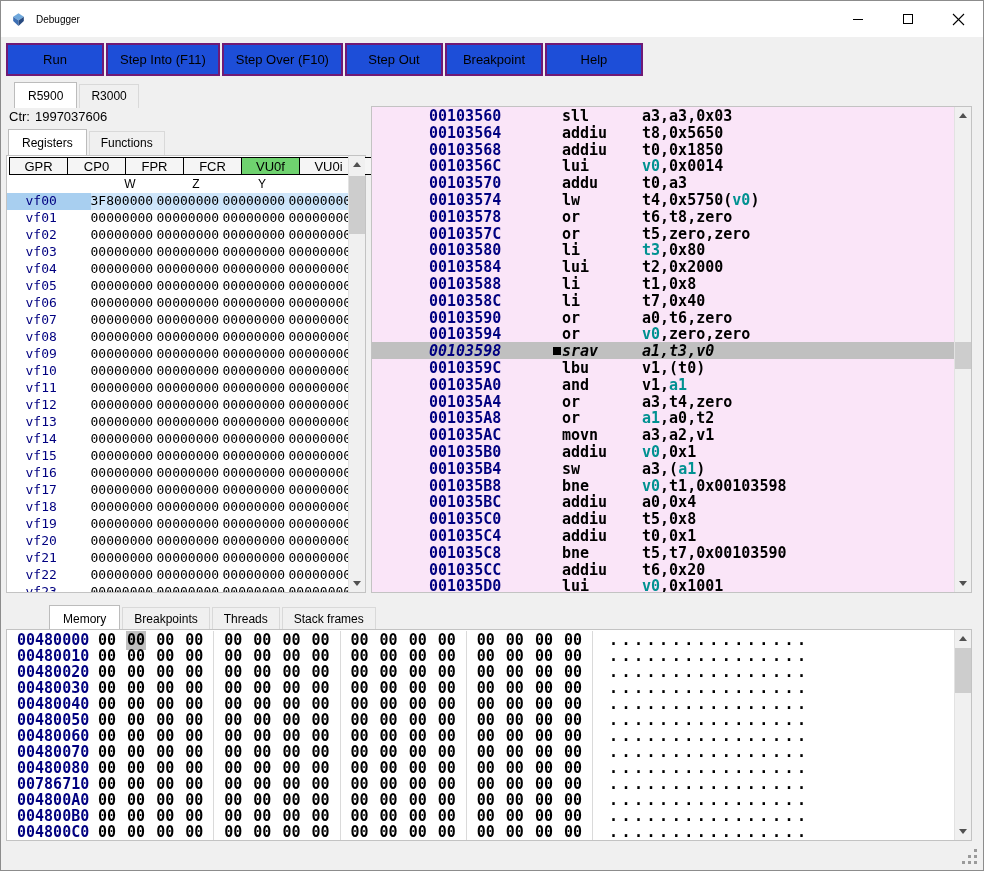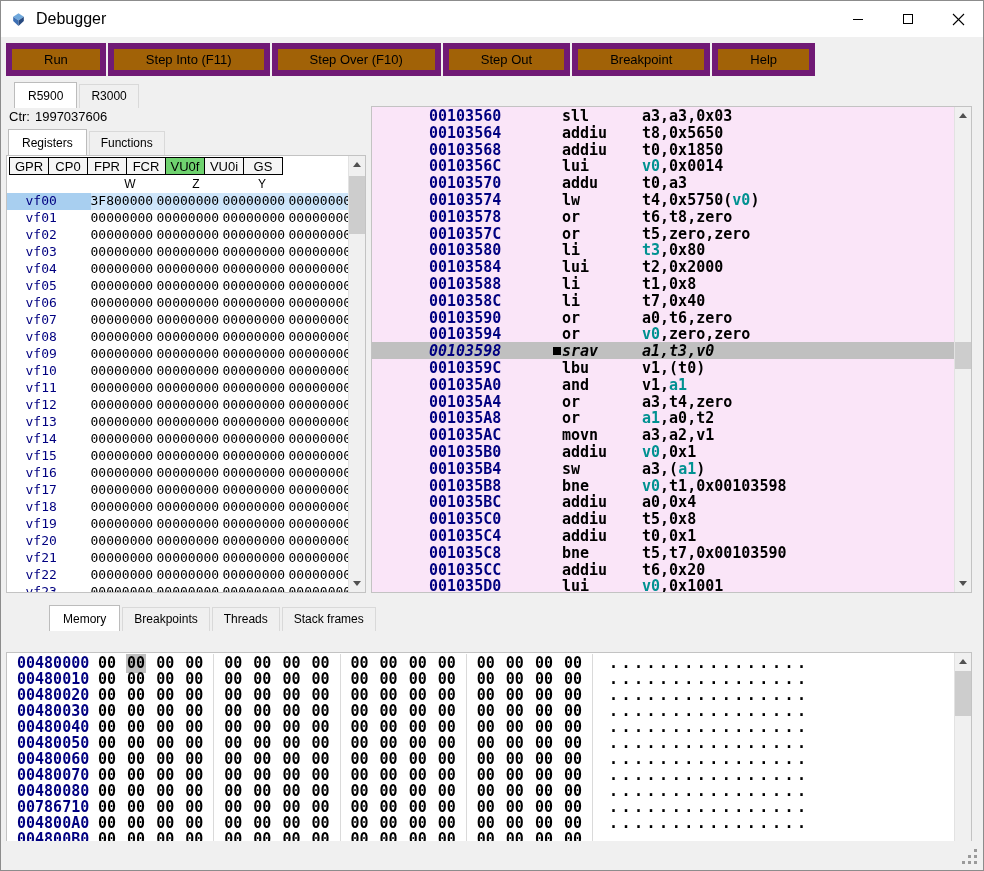"Debugger" .title { font-size: 16px -> 10px }
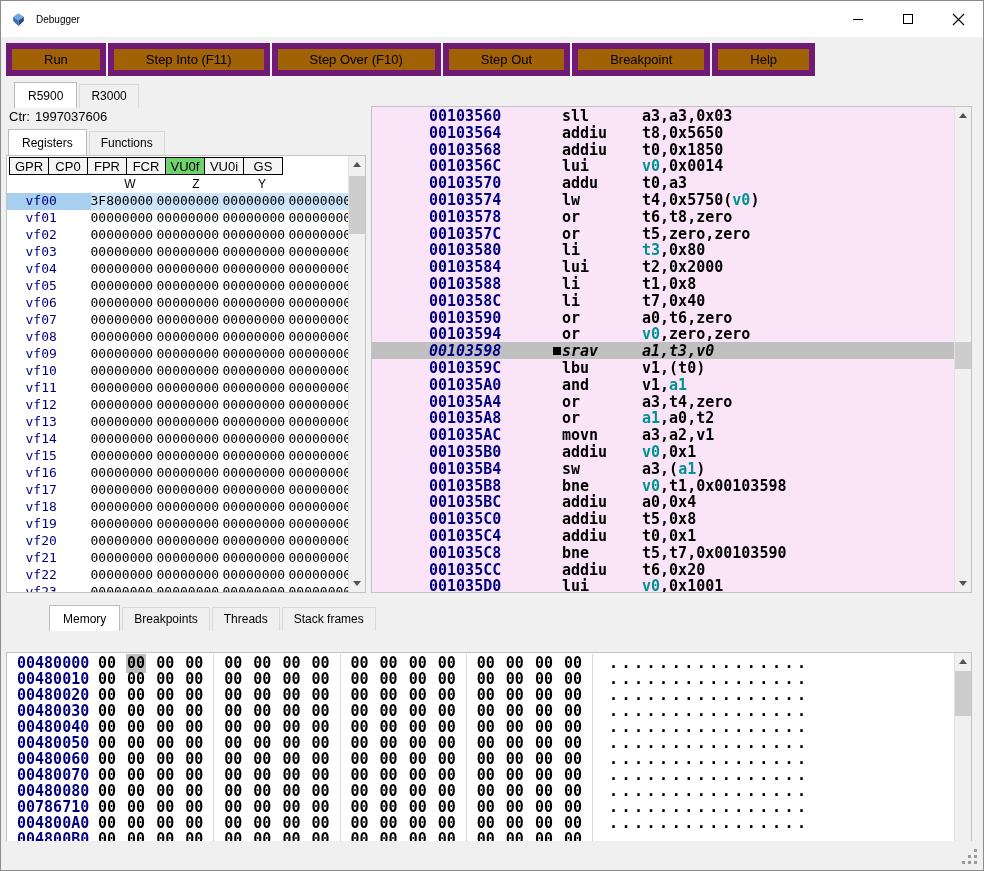"Run" .tbtn { background: #a16207 -> #1d4ed8; border: 6px solid #701a75 -> 2px solid #701a75; padding: 0 32px -> 0 12px }
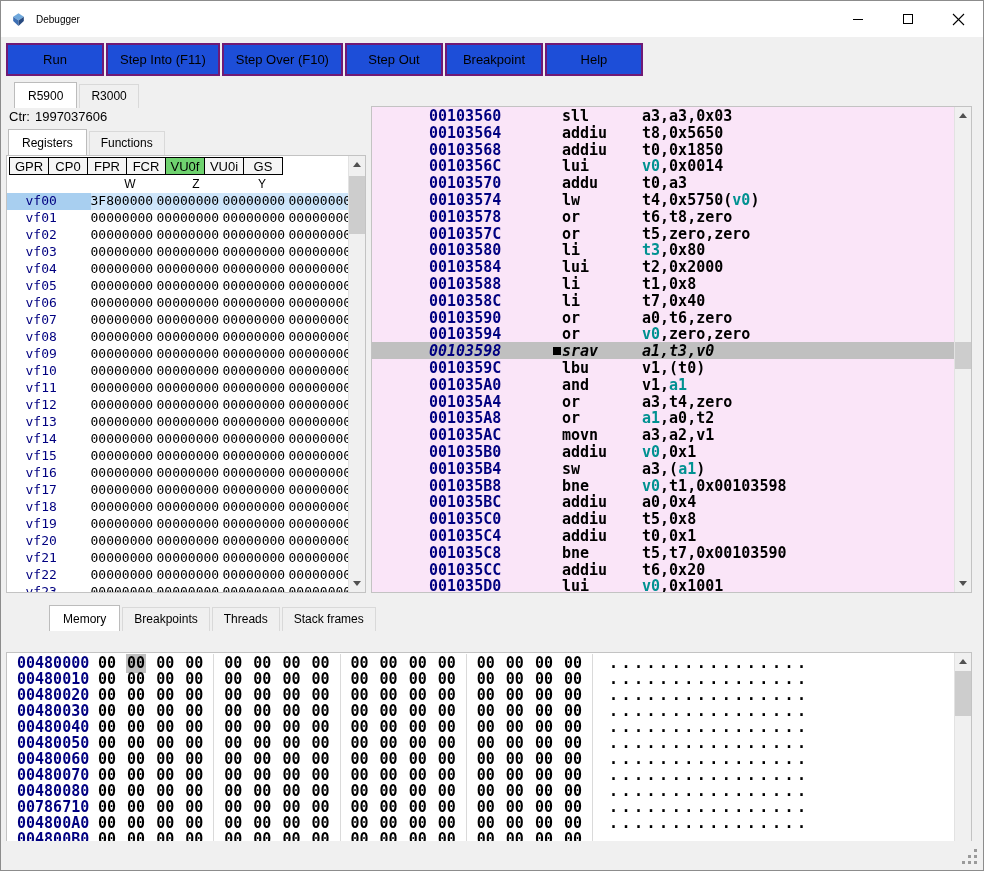"GPR" .cat { width: 40px -> 59px }
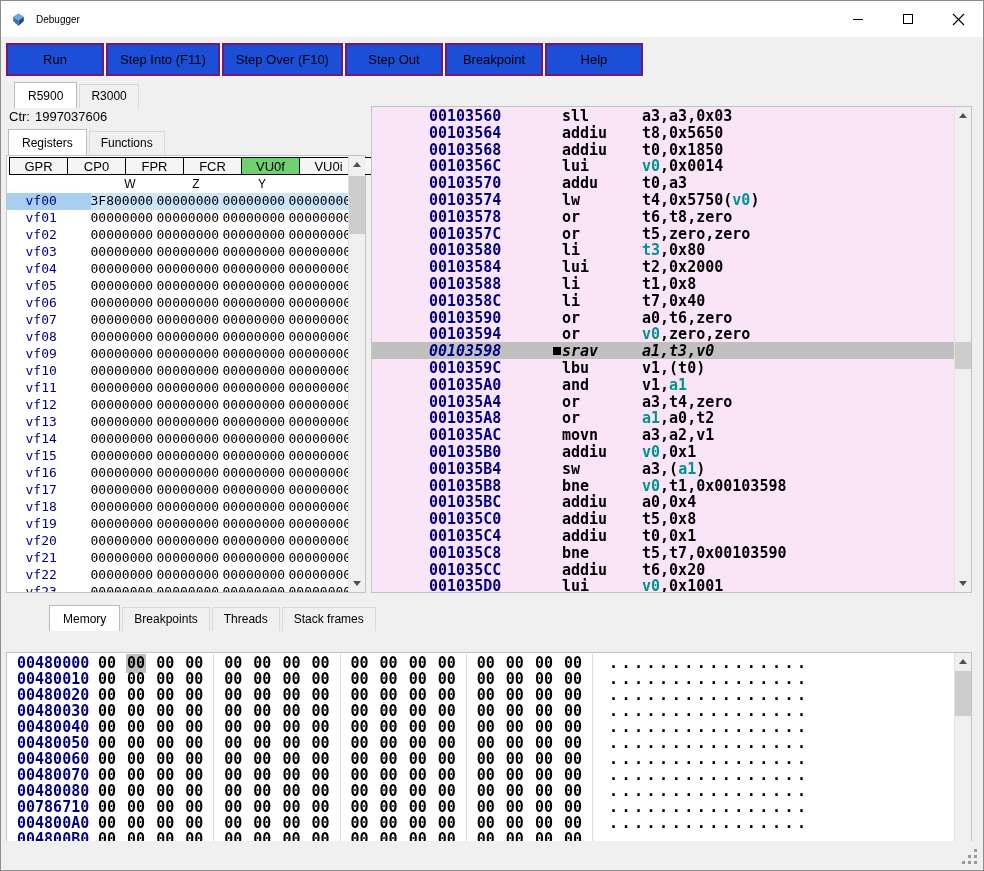"00480000" .memview { top: 651px -> 628px }
